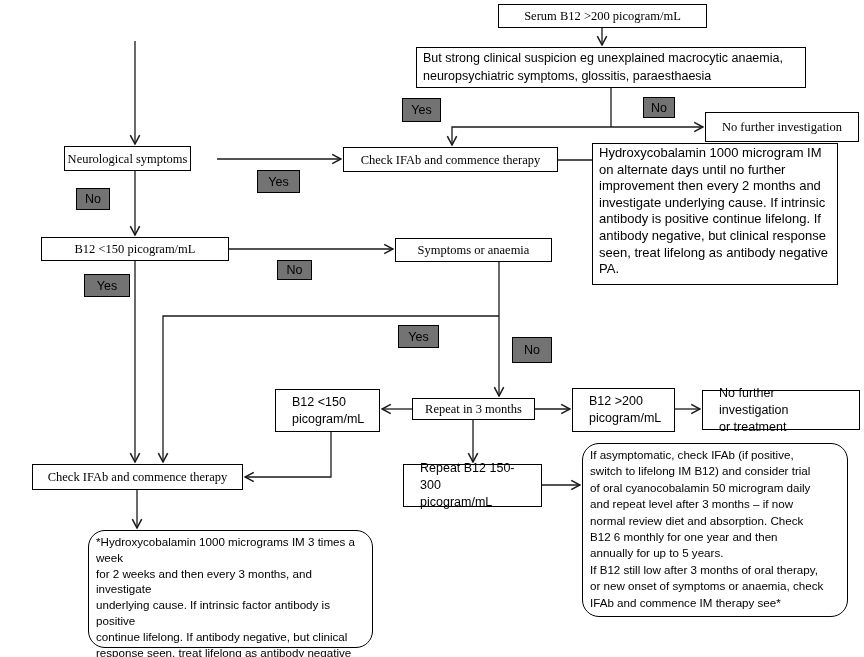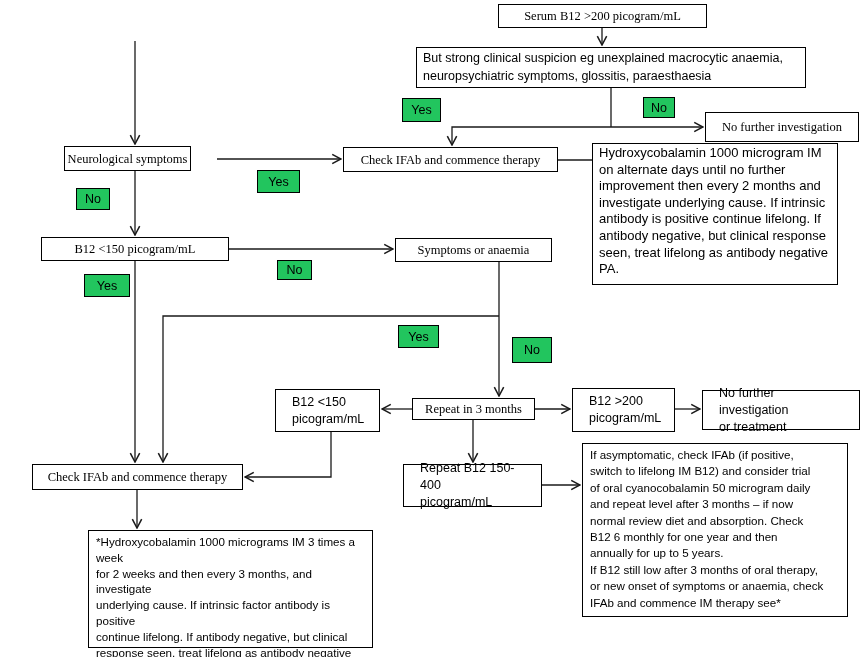"Yes" .lbl { background: #22c55e -> #737373 }
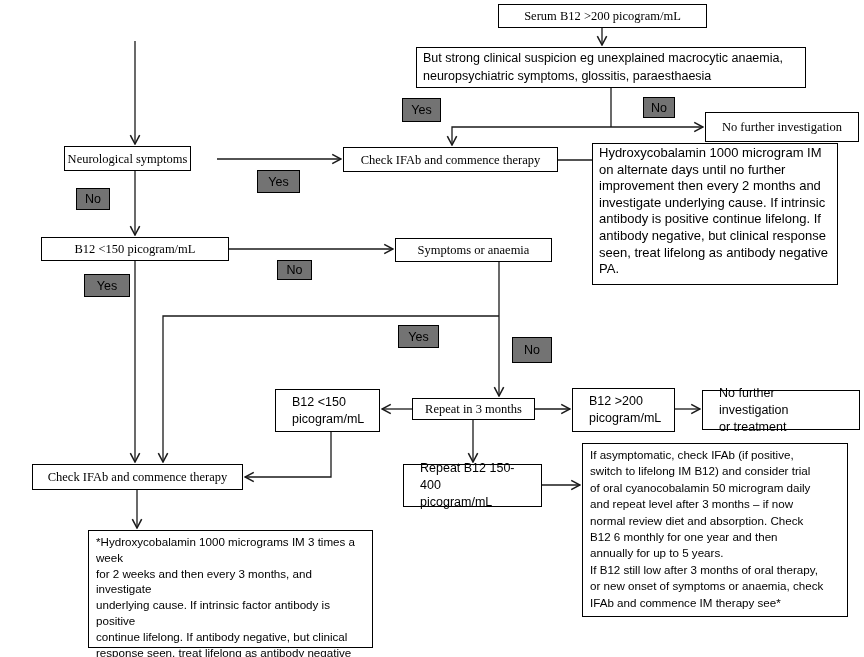"If asymptomatic, check IFAb (if" .para-sm { border-radius: none -> 17px }
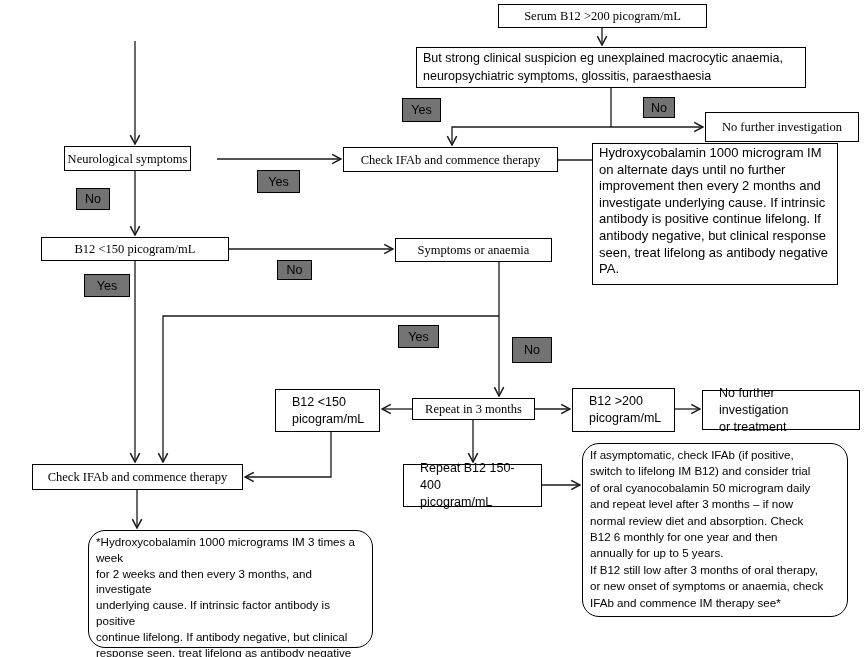"Repeat B12 150-400" div.node { text: B12 150-400 -> B12 150-300 }
